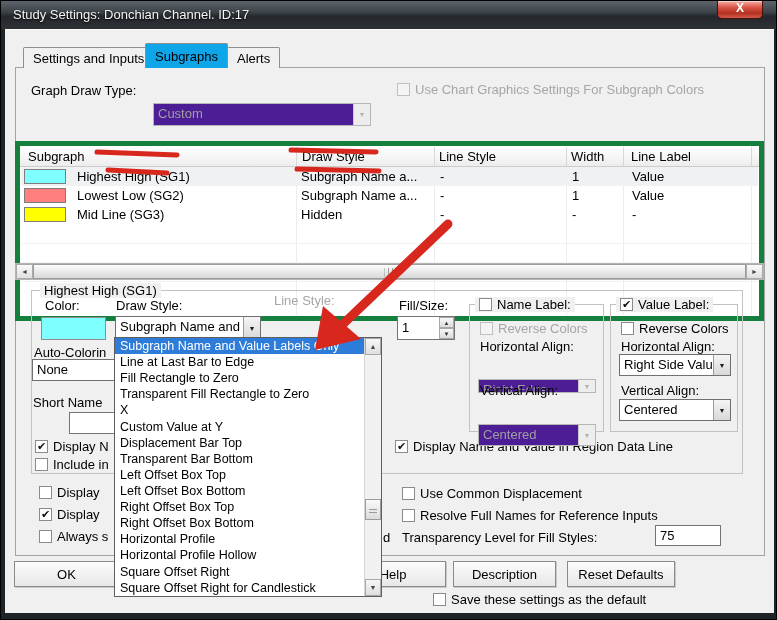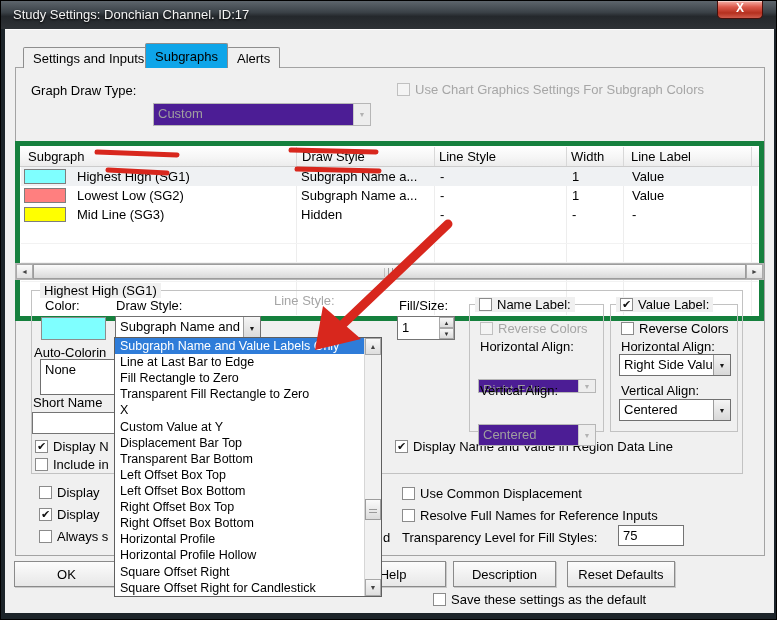"None" div.combo { height: 36px -> 22px; left: 8px -> 0 }
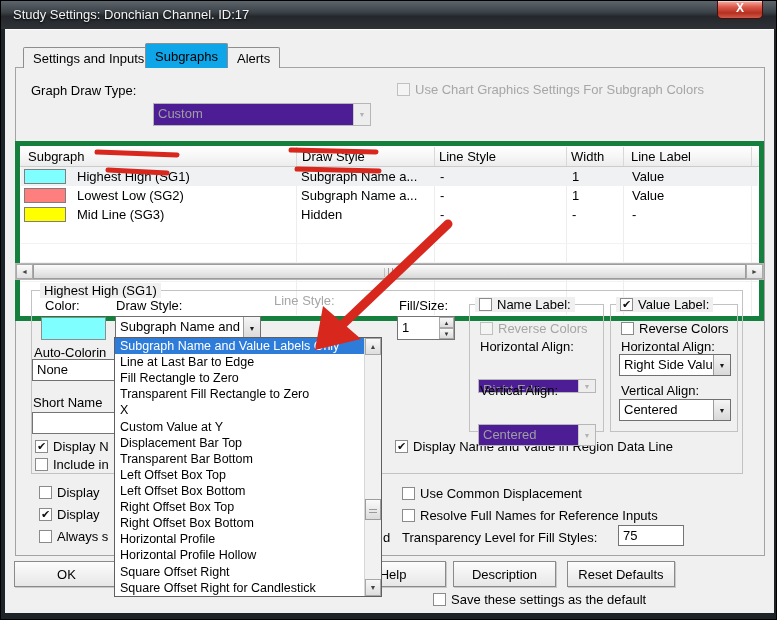"75" .tinput { margin-left: none -> 37px }
